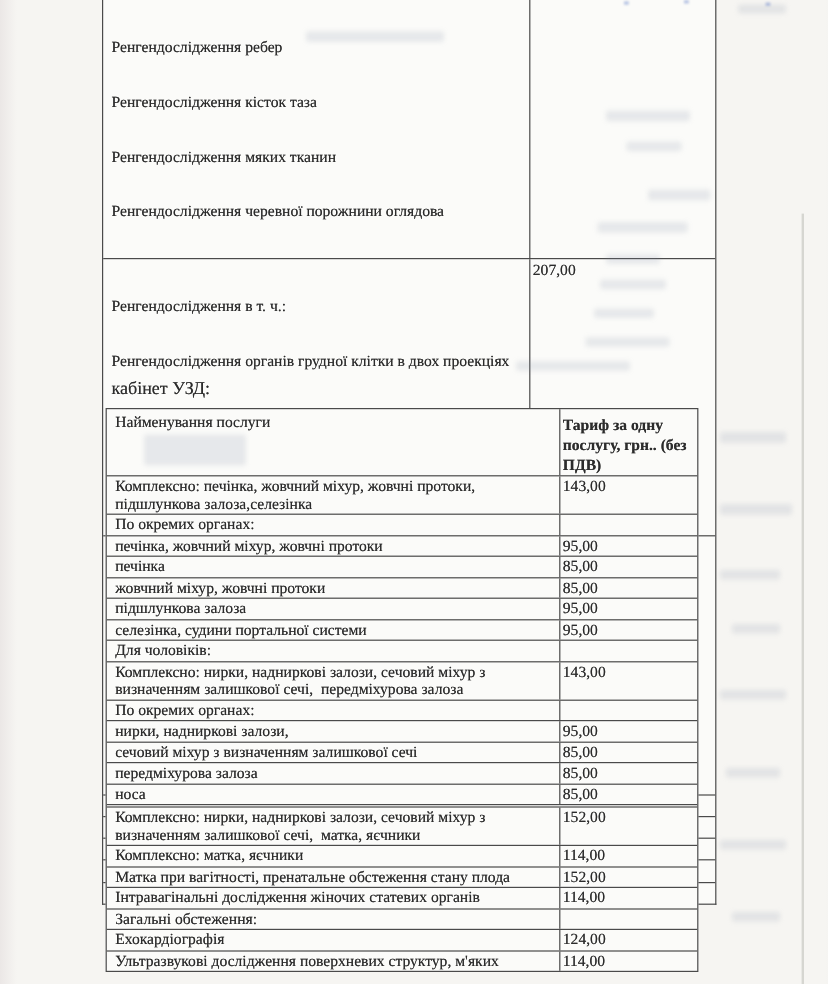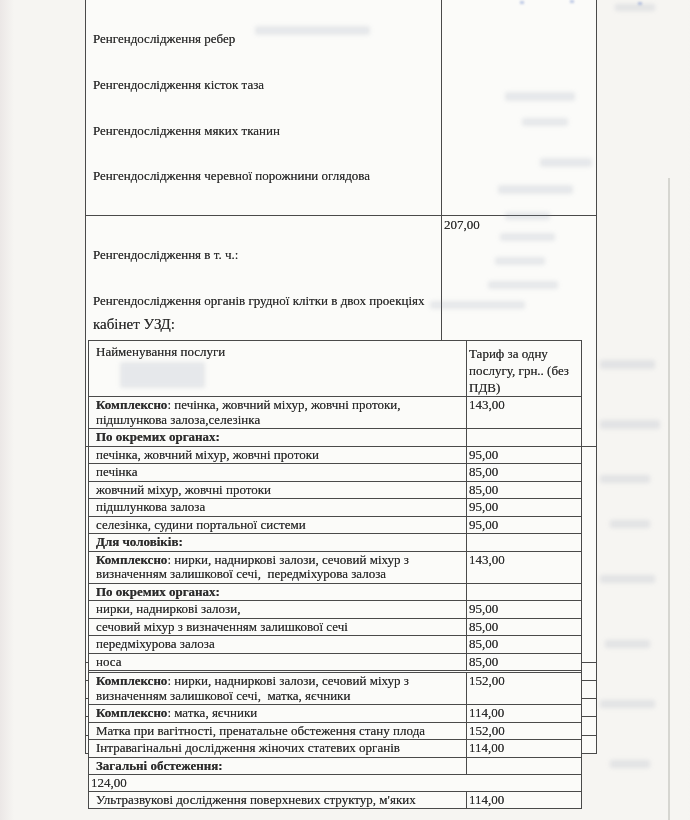"Тариф за одну послугу, грн.." #uzd .head .price { font-weight: none -> bold }
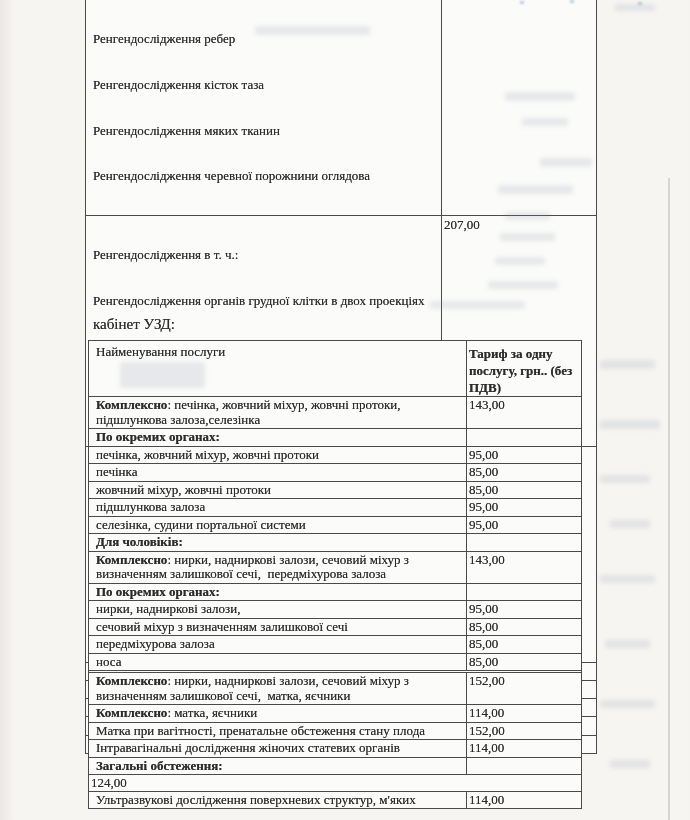"Комплексно" .b { font-weight: bold -> normal }
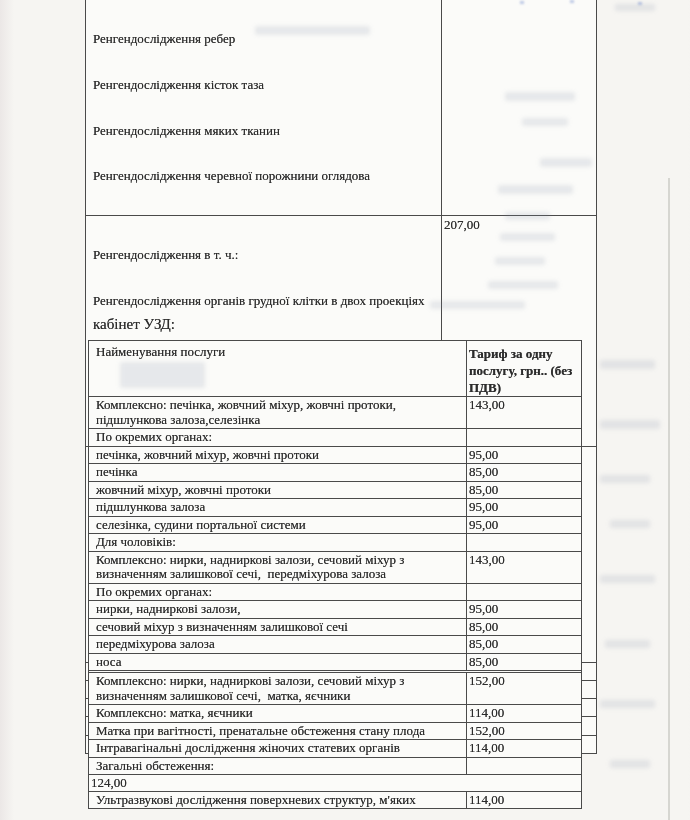"Ехокардіографія" div.name { html: none -> <div><span></span><span>Ехокардіографія</span></div> }
